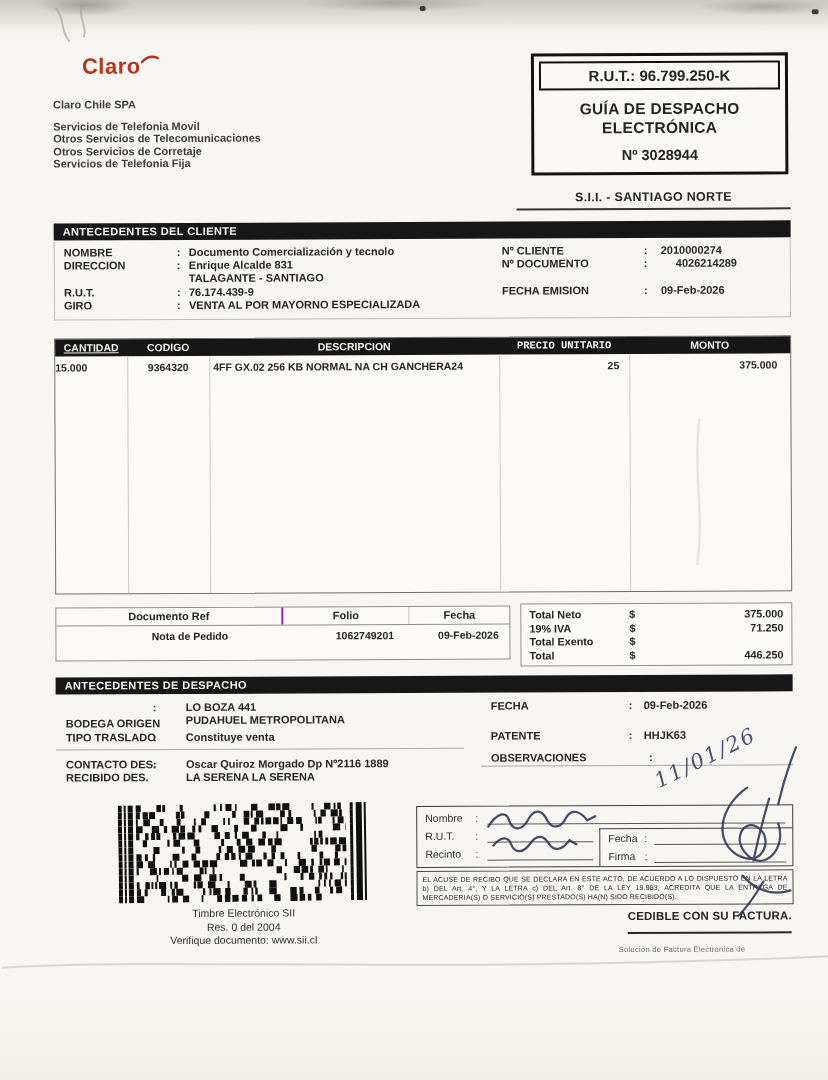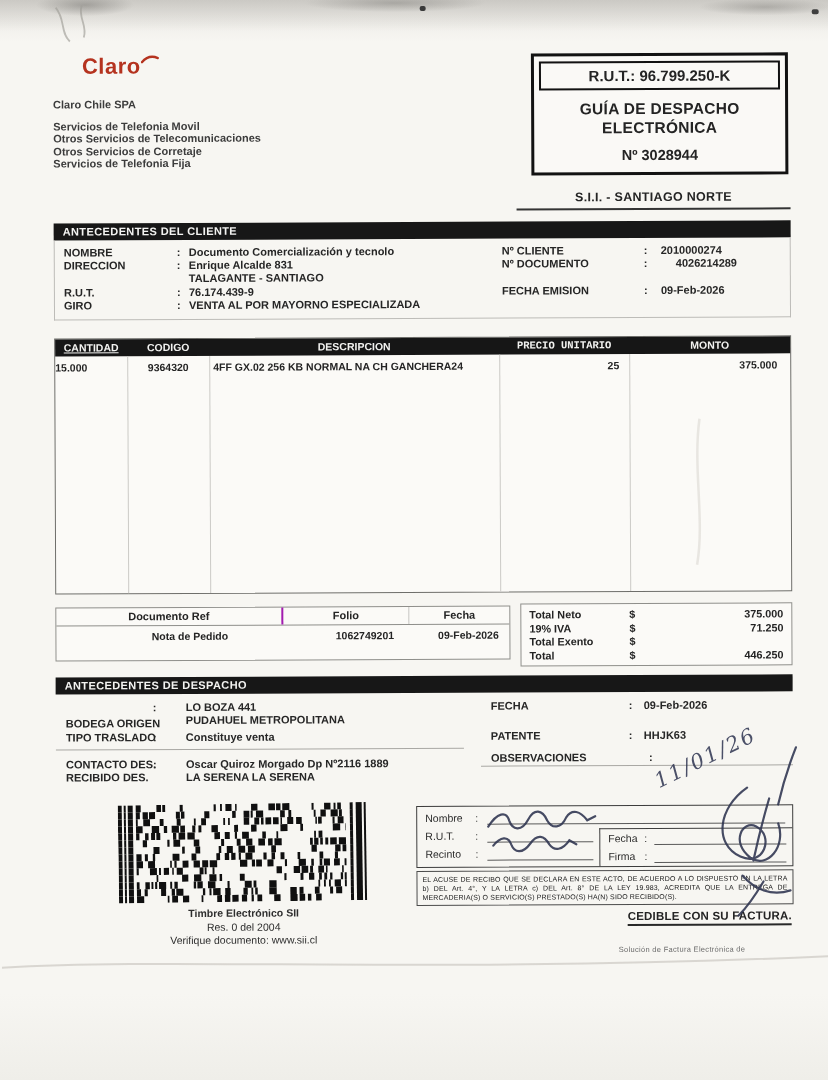"Timbre Electrónico SII" .timbre .t1 { font-weight: bold -> normal }
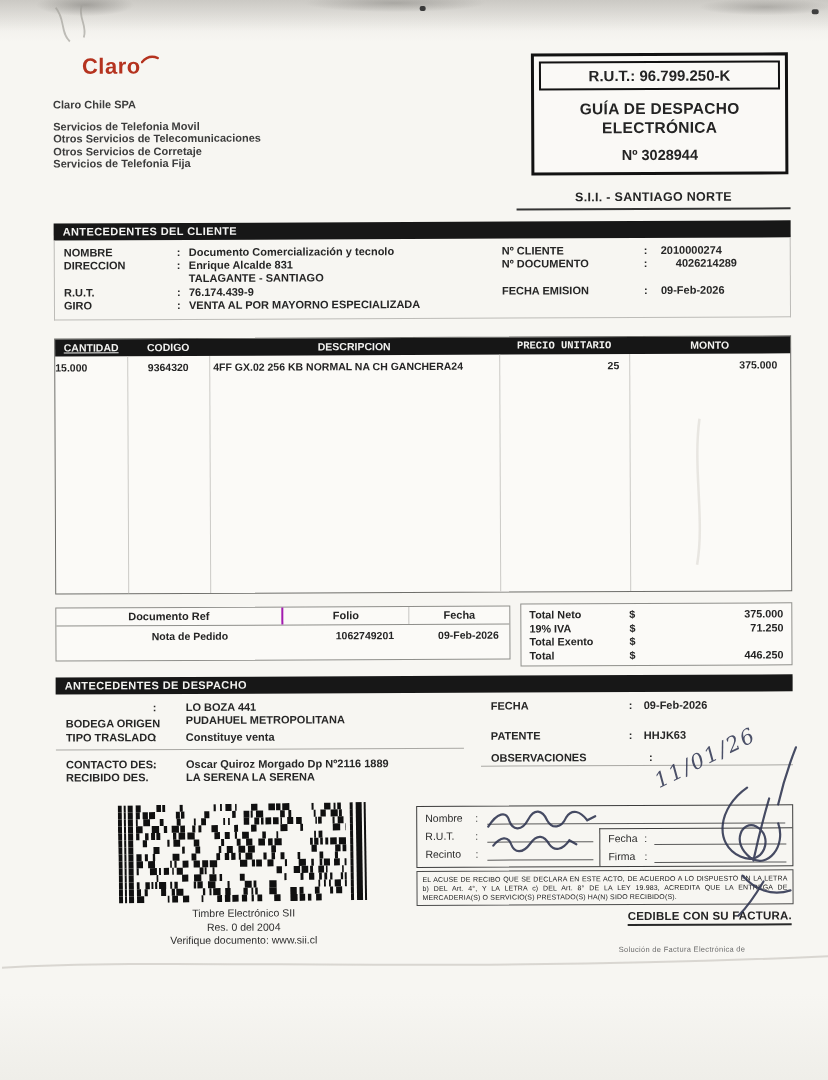"CEDIBLE CON SU FACTURA." .cedible { padding-bottom: 2px -> 10px }
